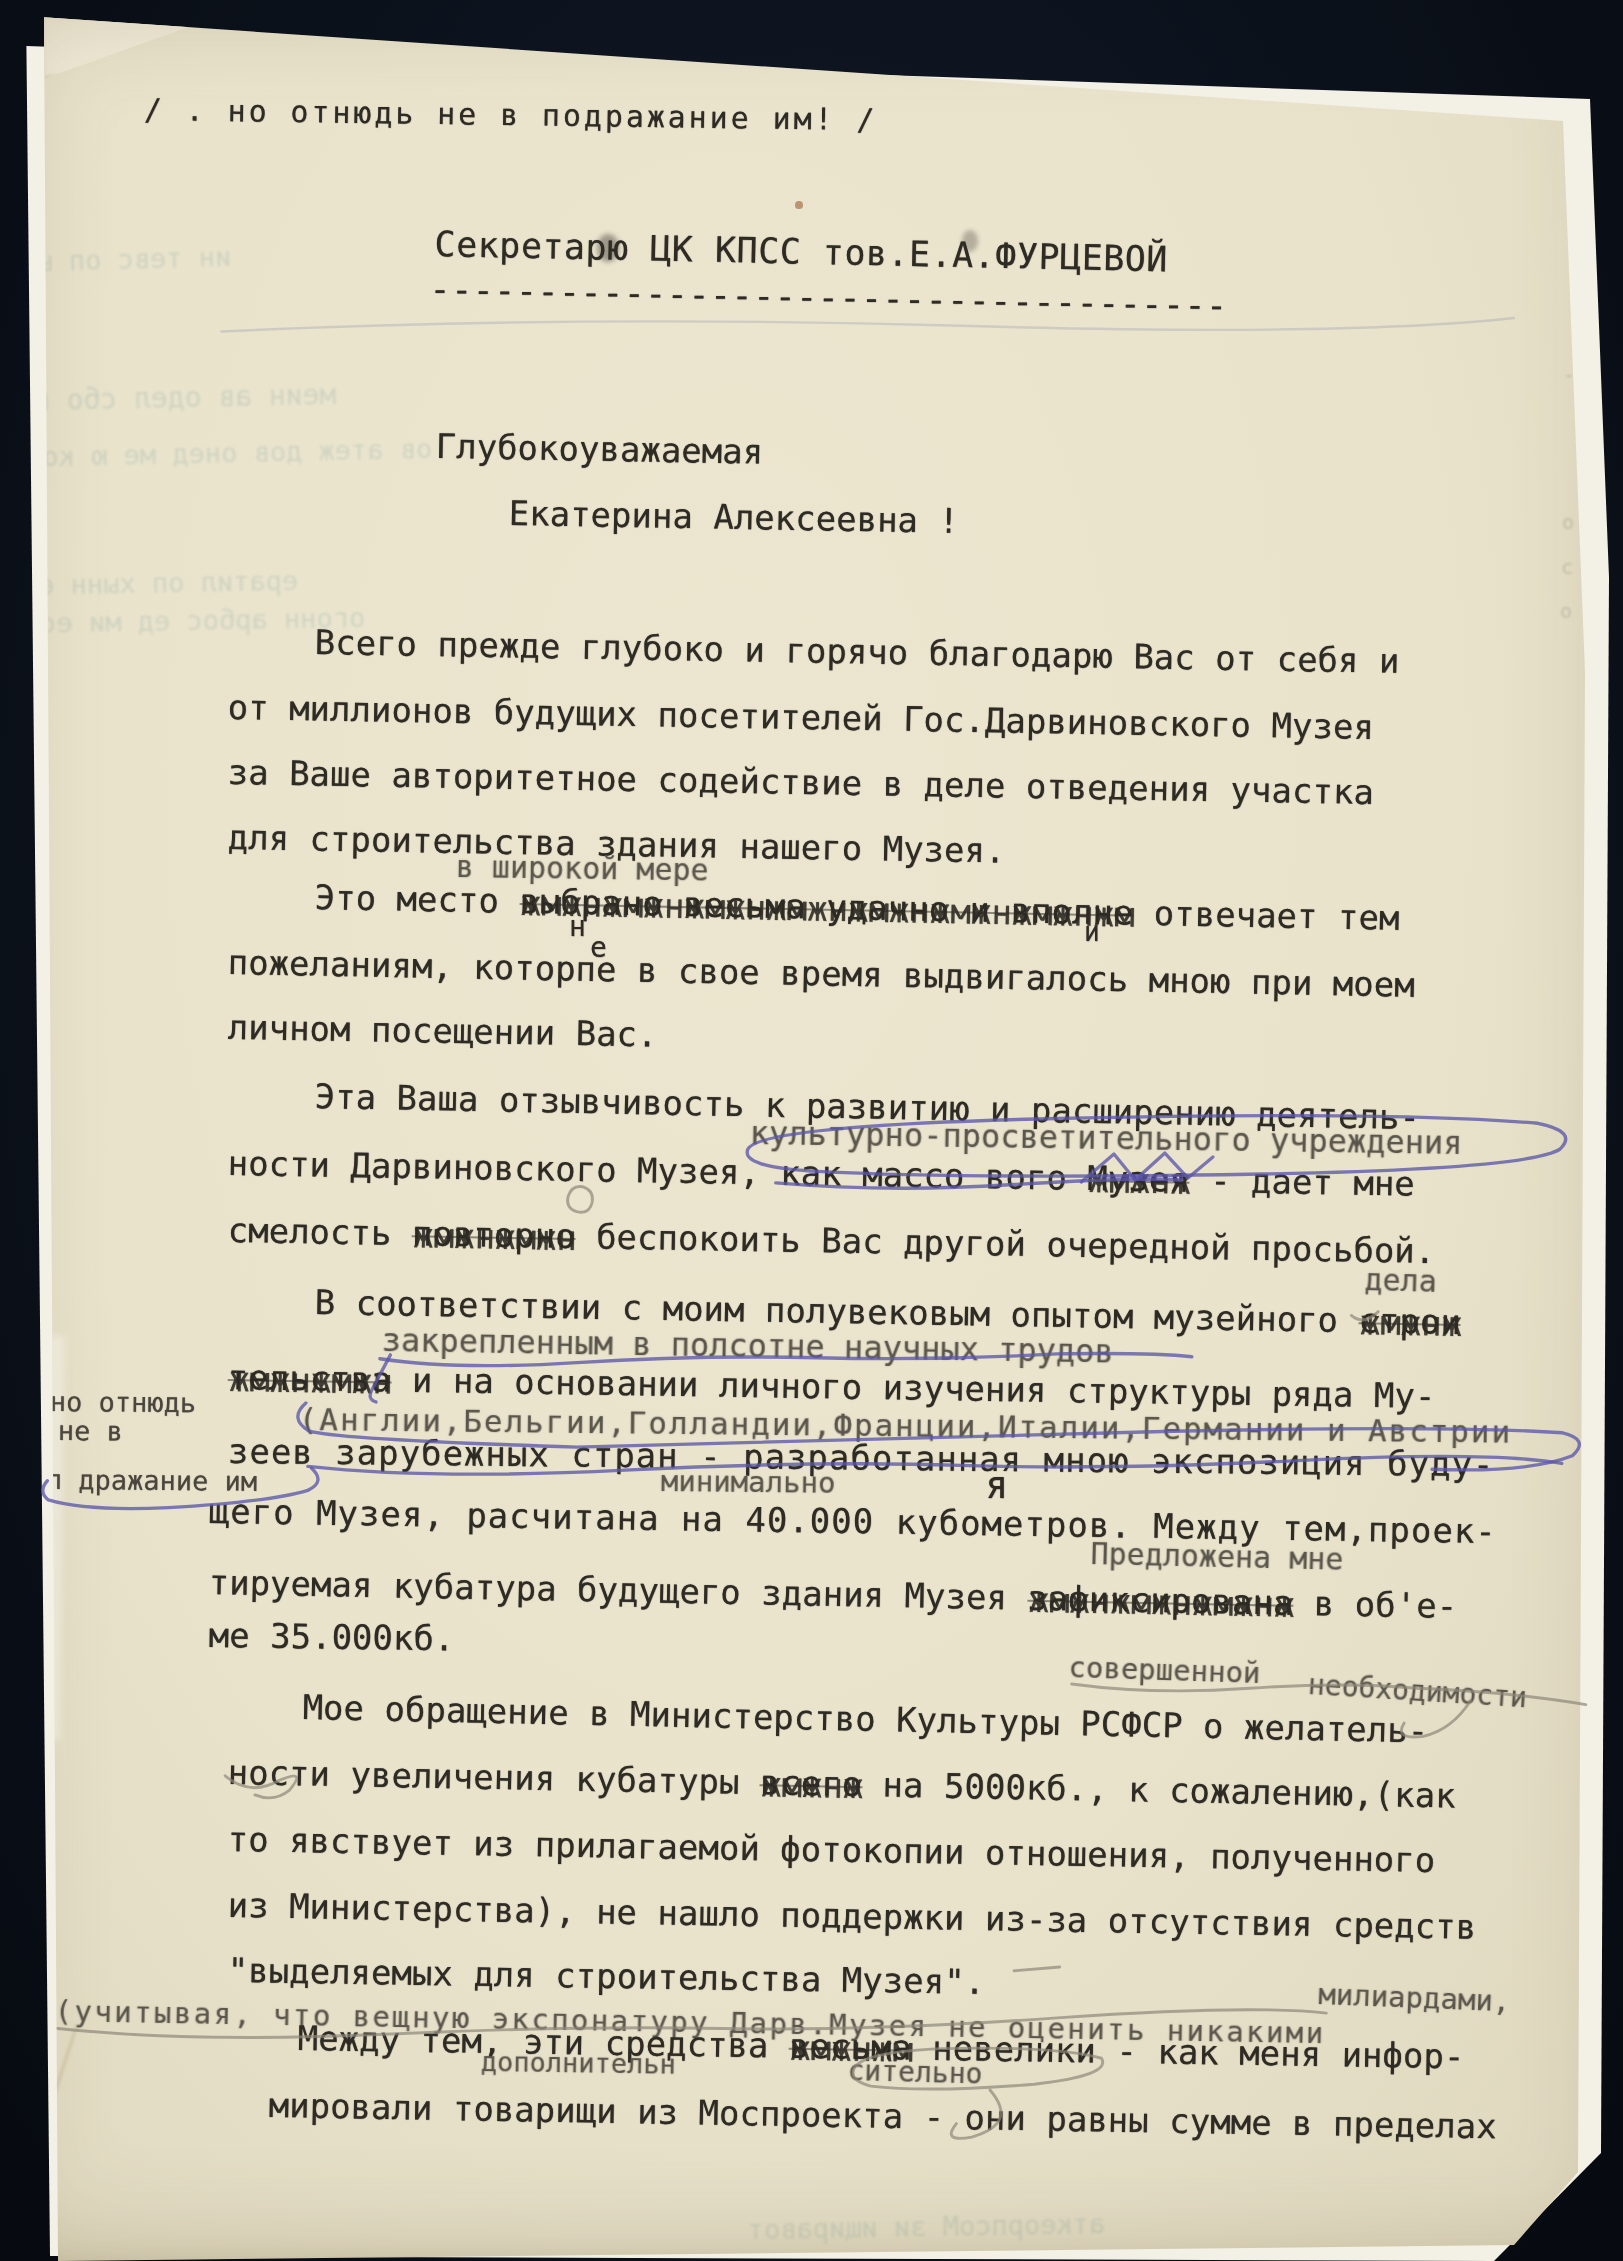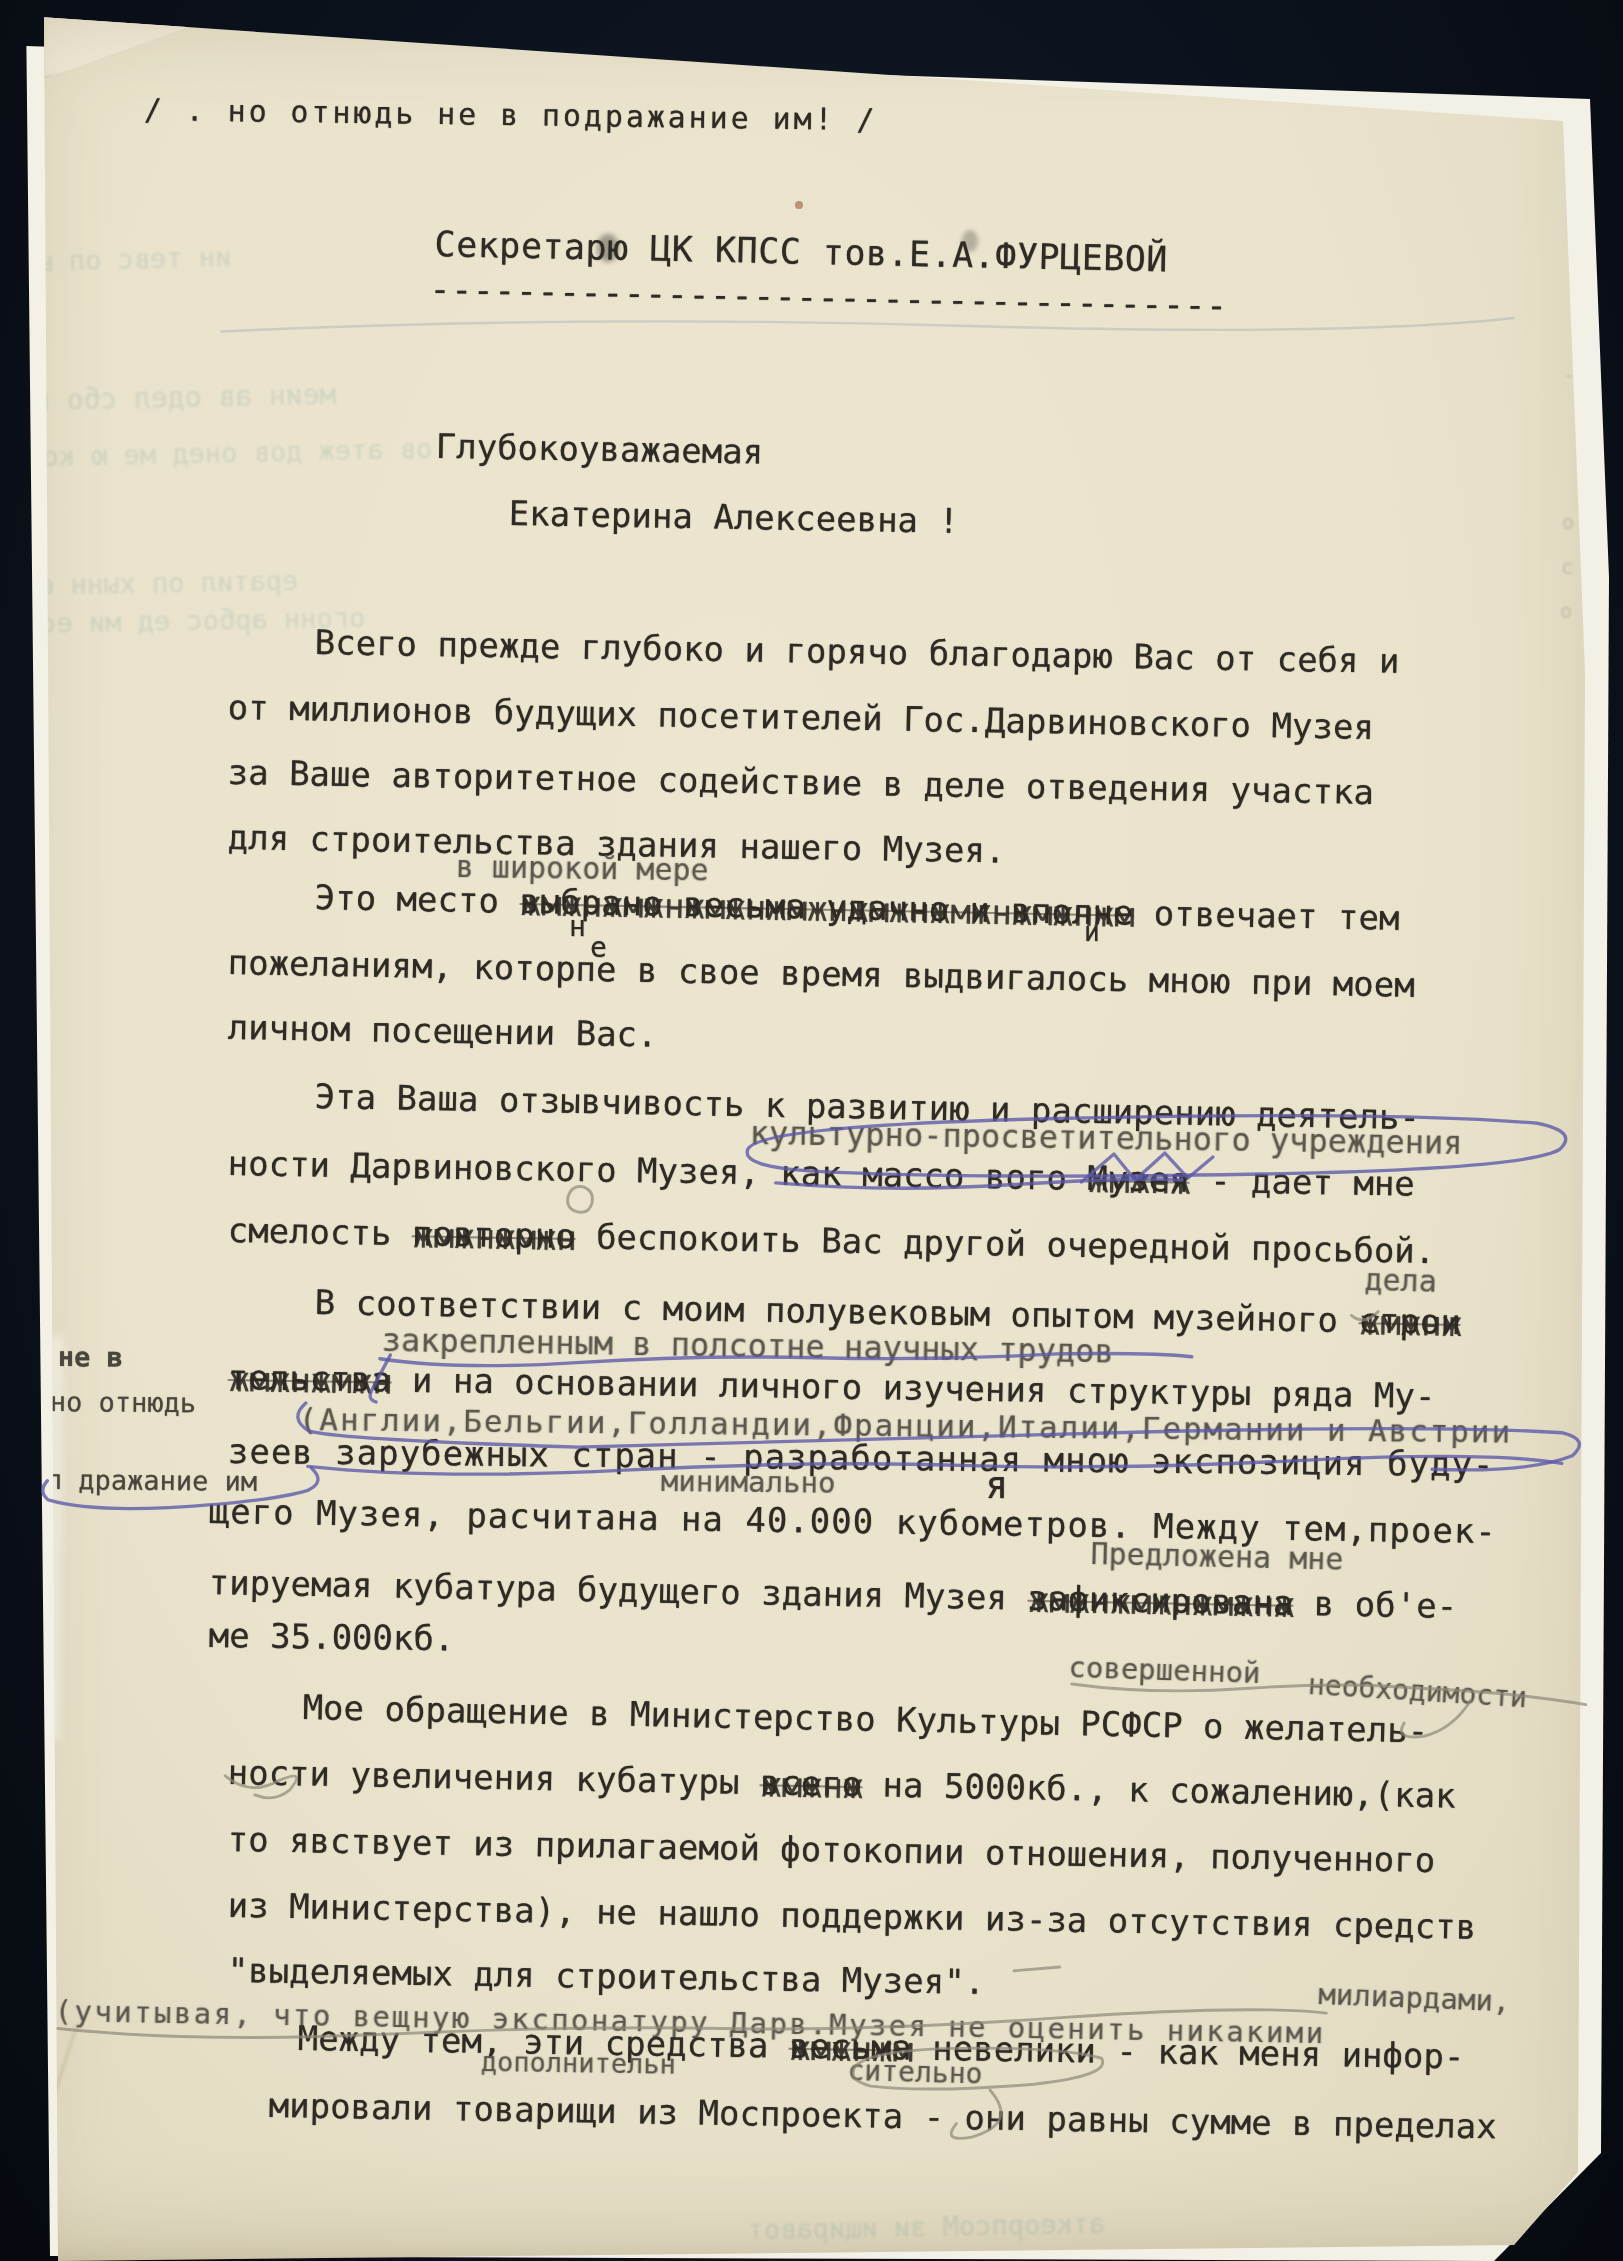"не в" div.line { font-weight: bold -> none; top: 1343px -> 1417px }
